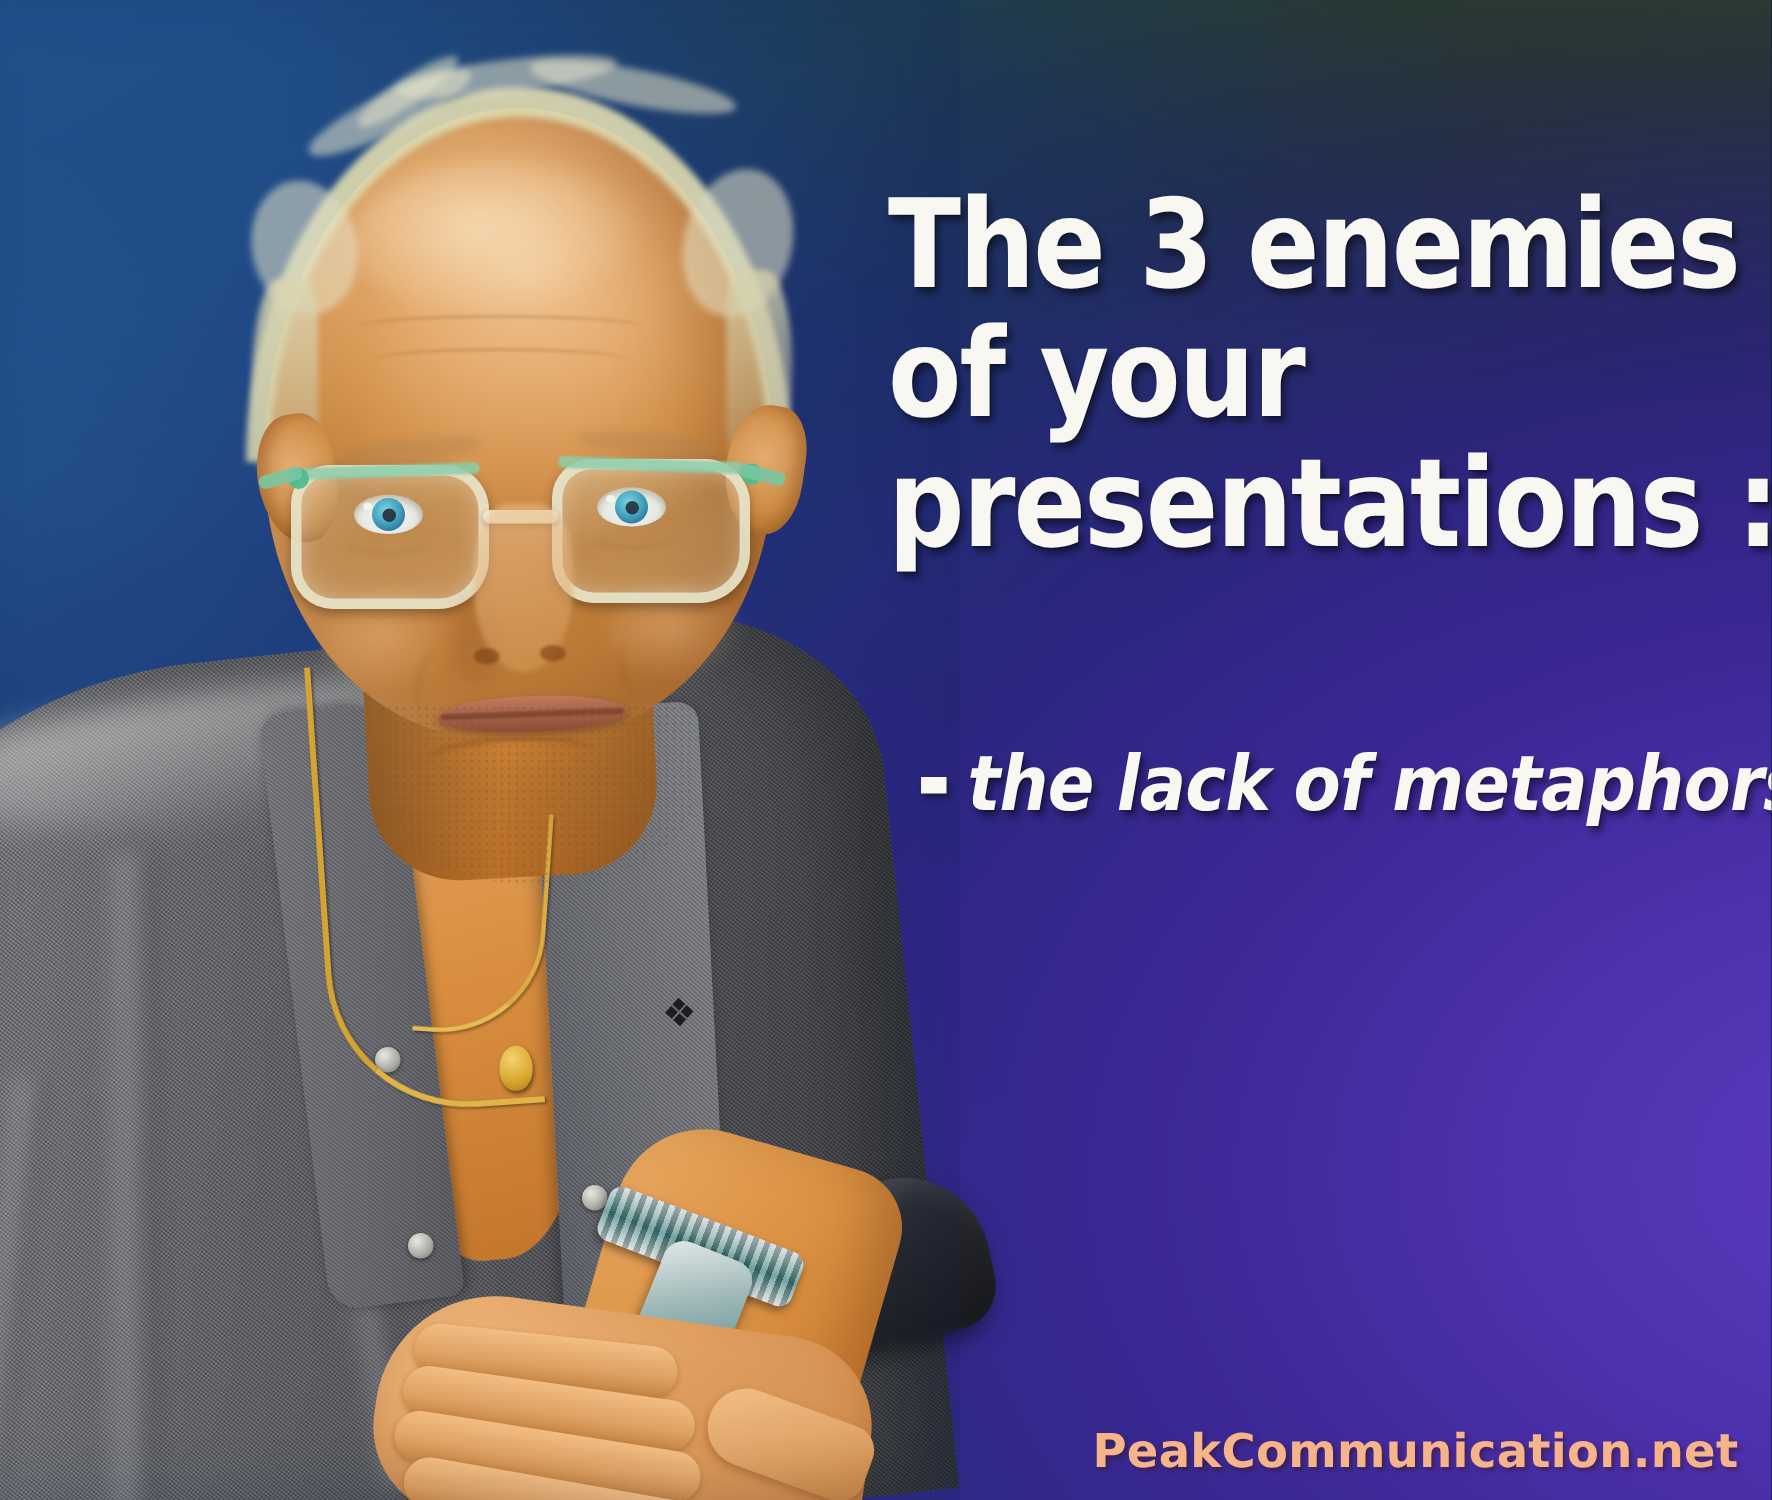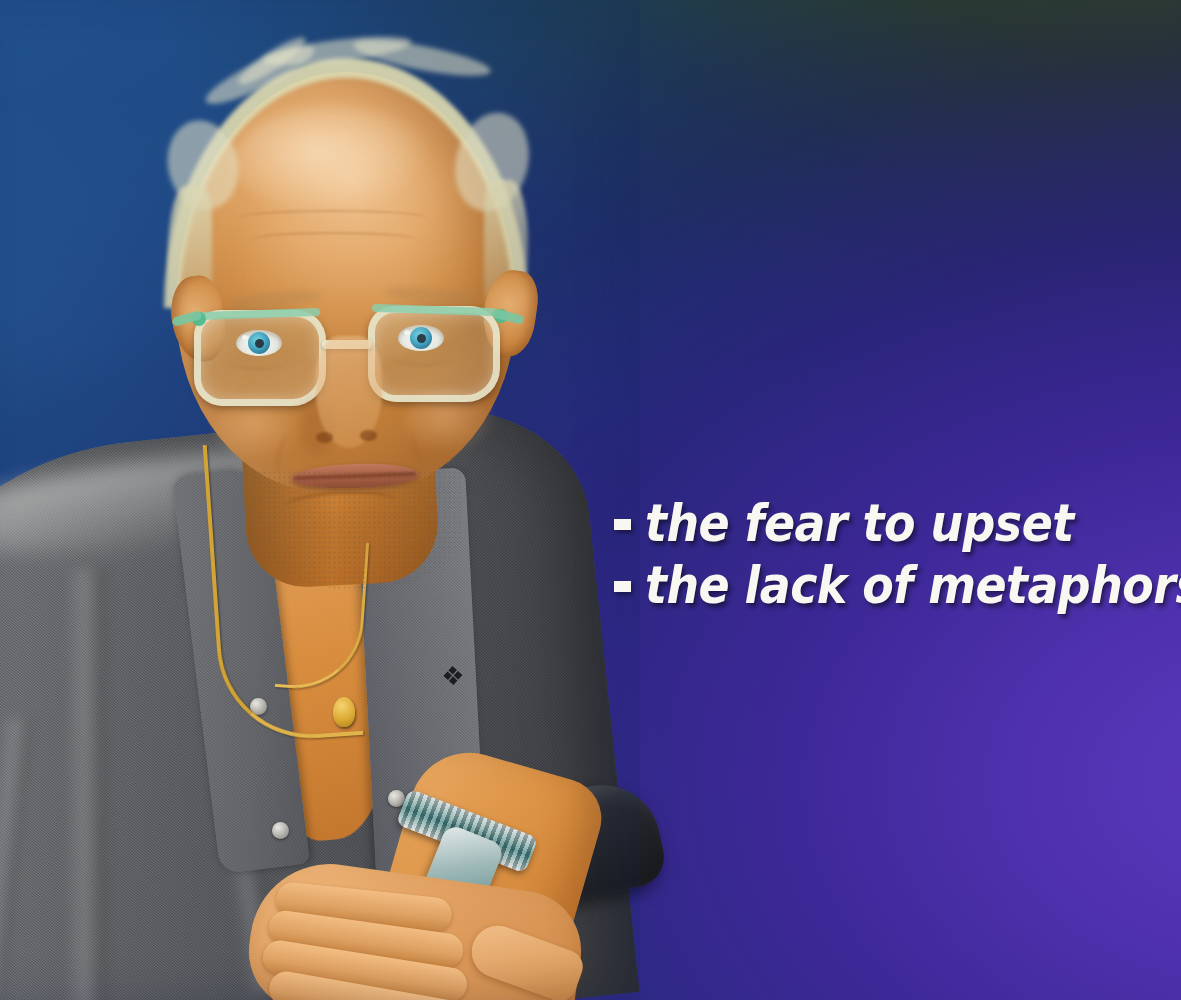"The 3 enemies" div.headline { html: none -> <div> <span>The 3 enemies</span> <span>of your</span> <span>presentations :</span> </div> }
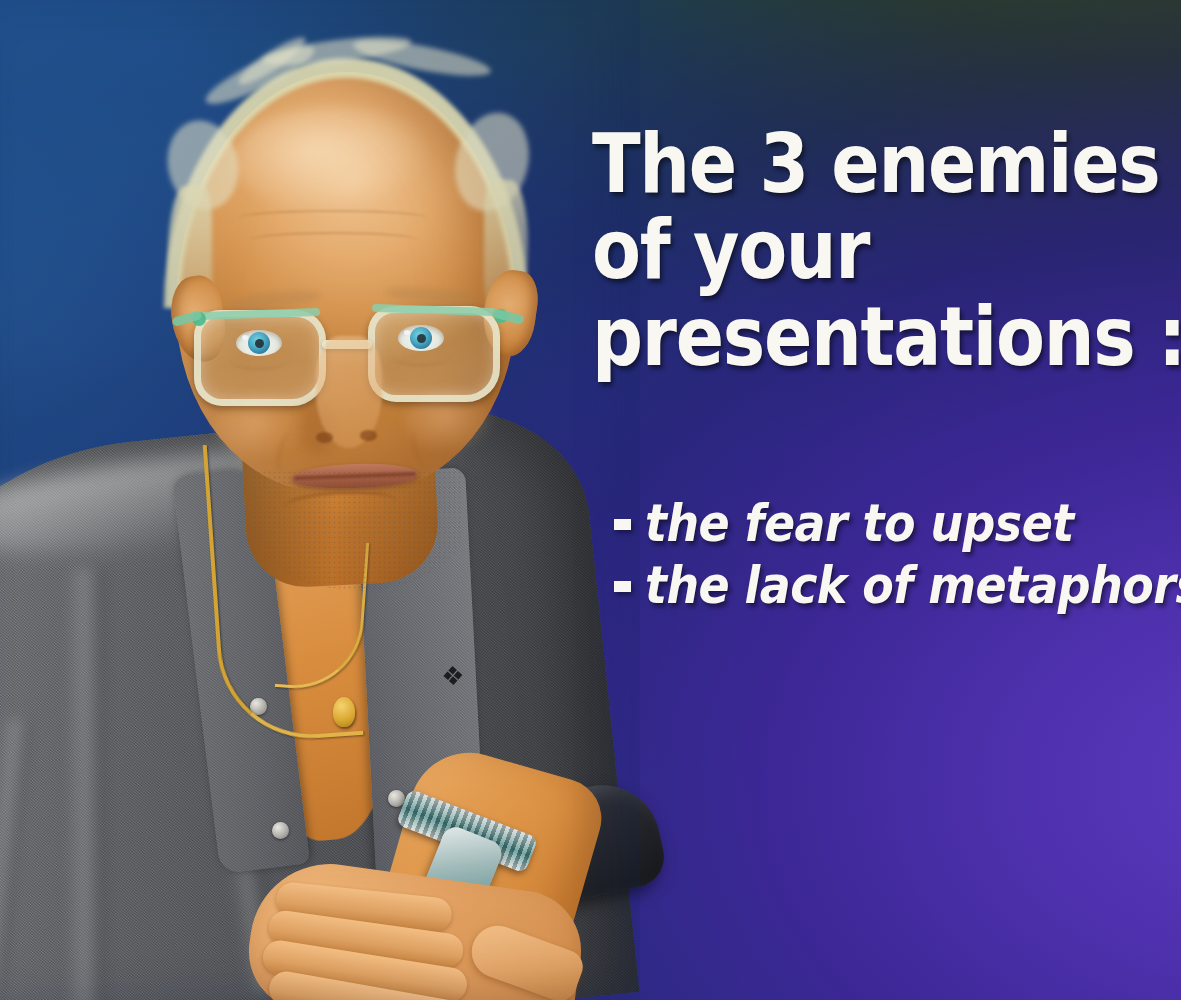"the fear to upset" div.bullet { html: <div> <span></span> <span>the fear to upset</span> </div> -> none }
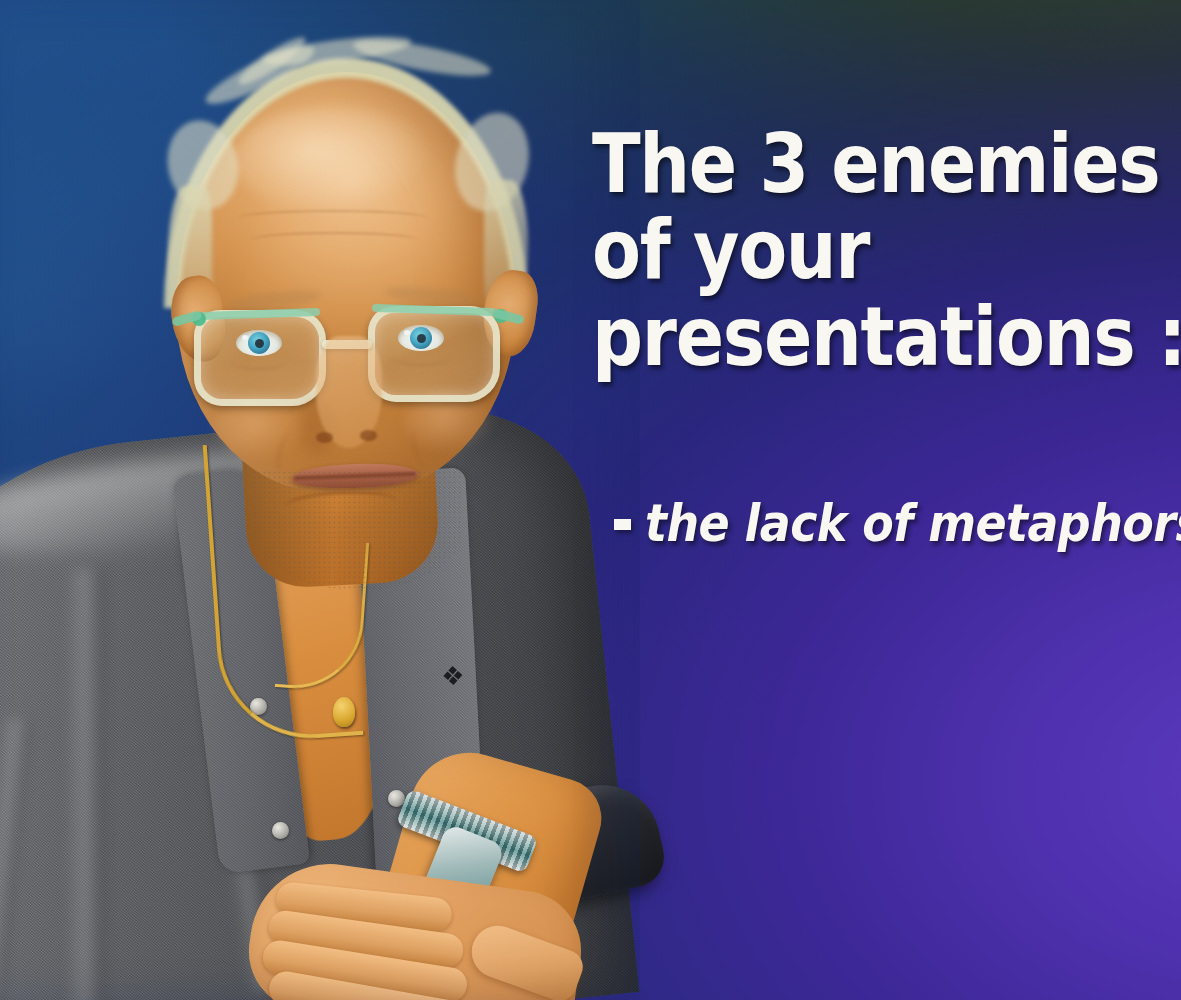"PeakCommunication.net" div.footer-brand { html: none -> <div>PeakCommunication.net</div> }
